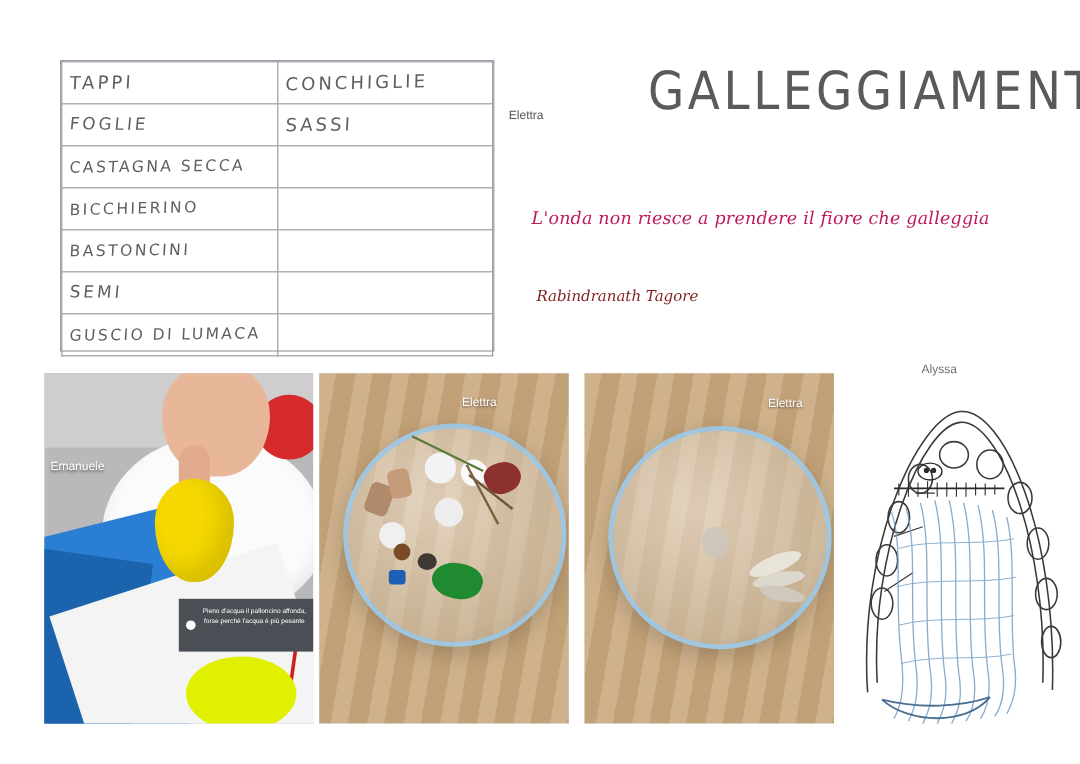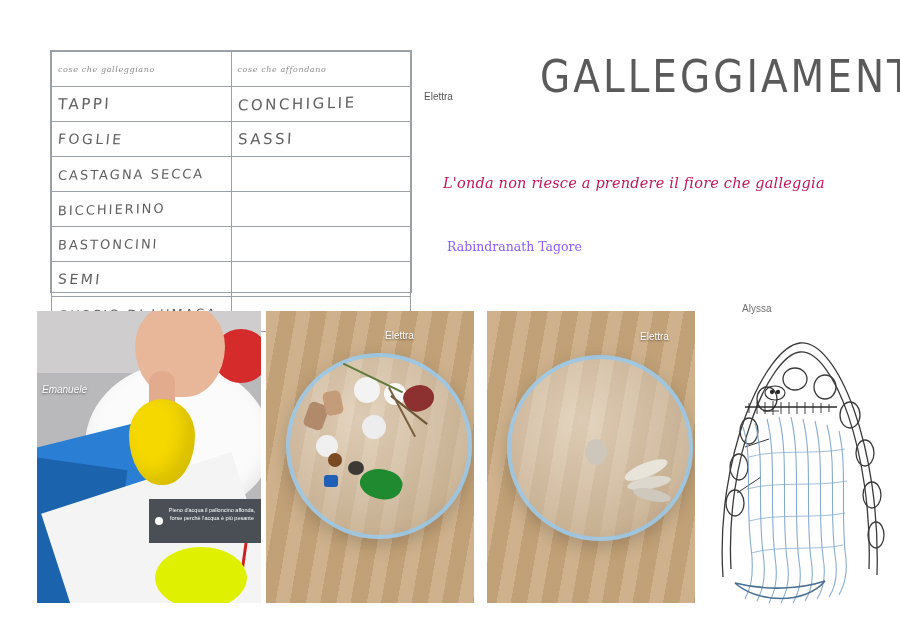"cose che galleggiano" tr { html: <tr> <td>cose che galleggiano</td> <td>cose che affondano</td> </tr> -> none }
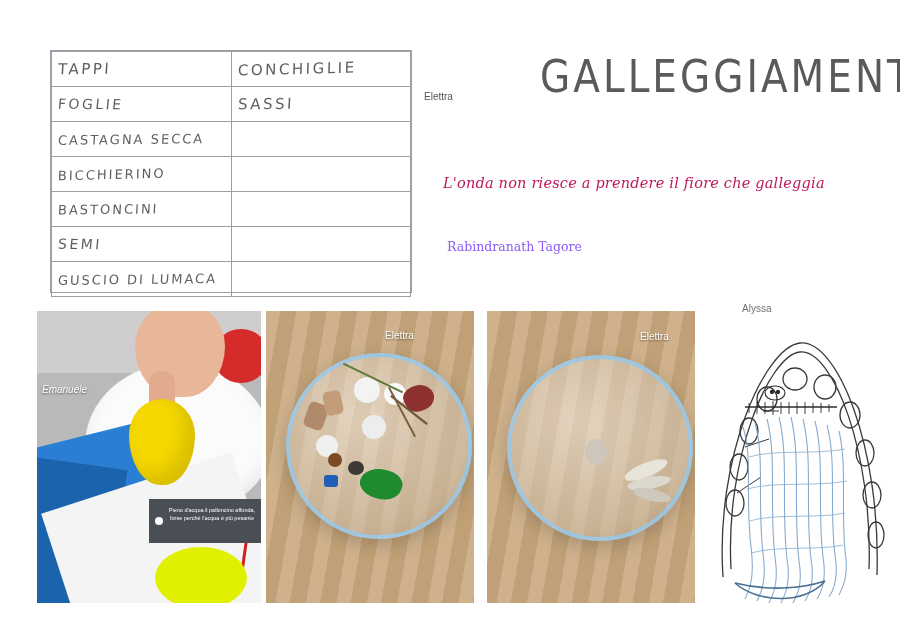"Rabindranath Tagore" .quote-author { color: #8b5cf6 -> #7f1d1d; font-style: none -> italic }
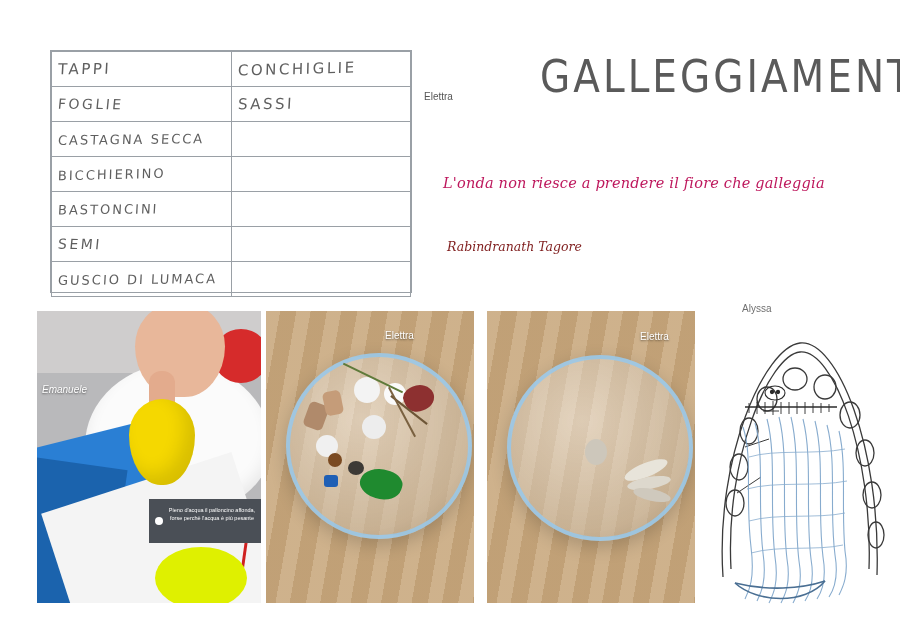"Alyssa" .cap-alyssa { left: 742px -> 768px }
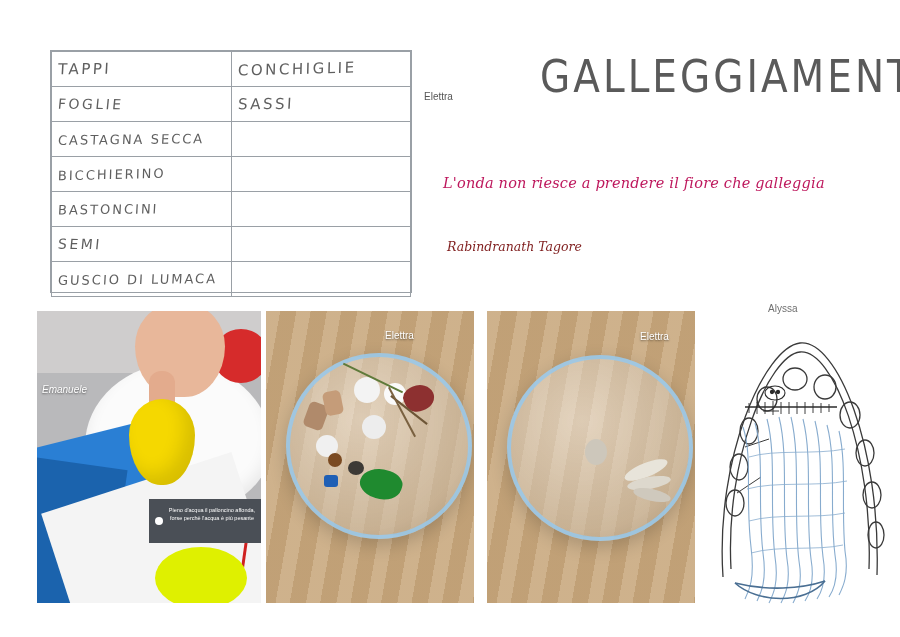"Emanuele" .cap-emanuele { font-style: italic -> none }
